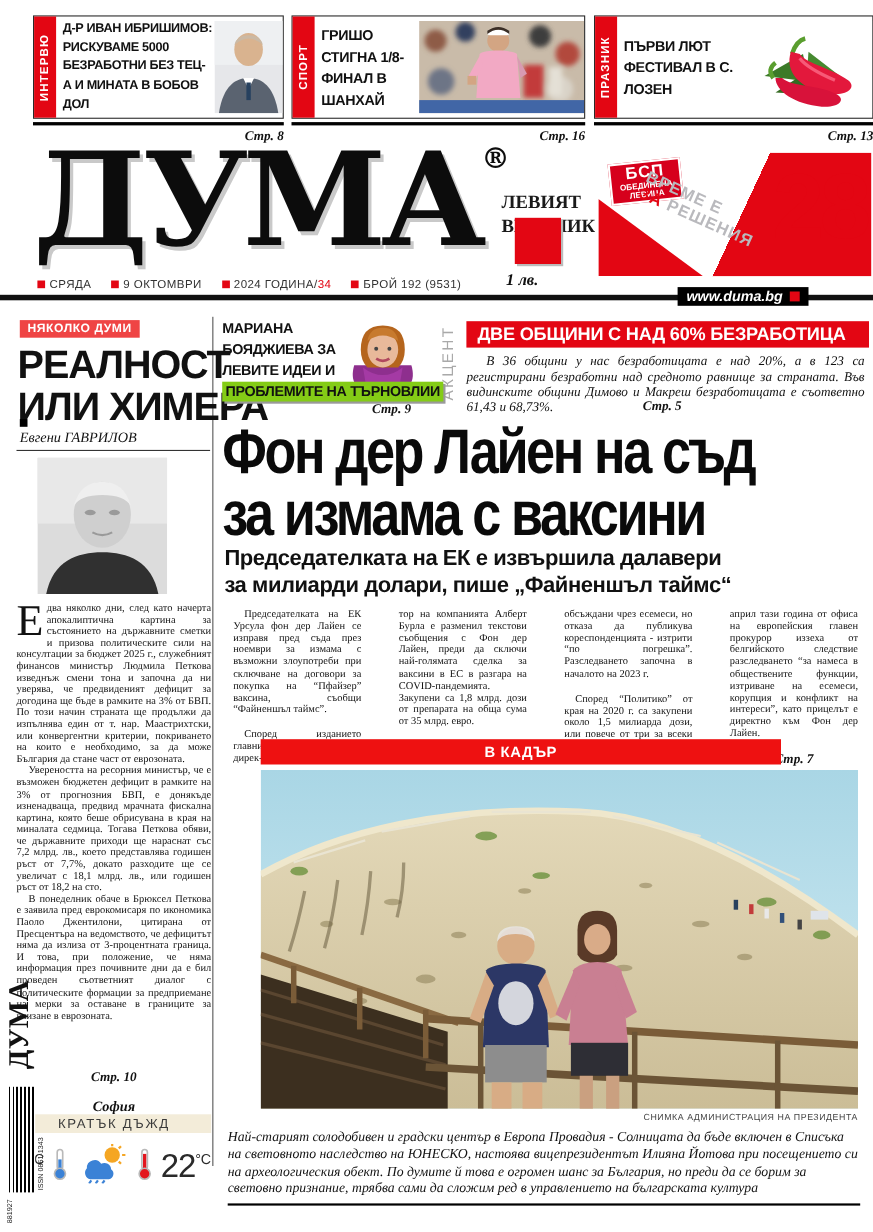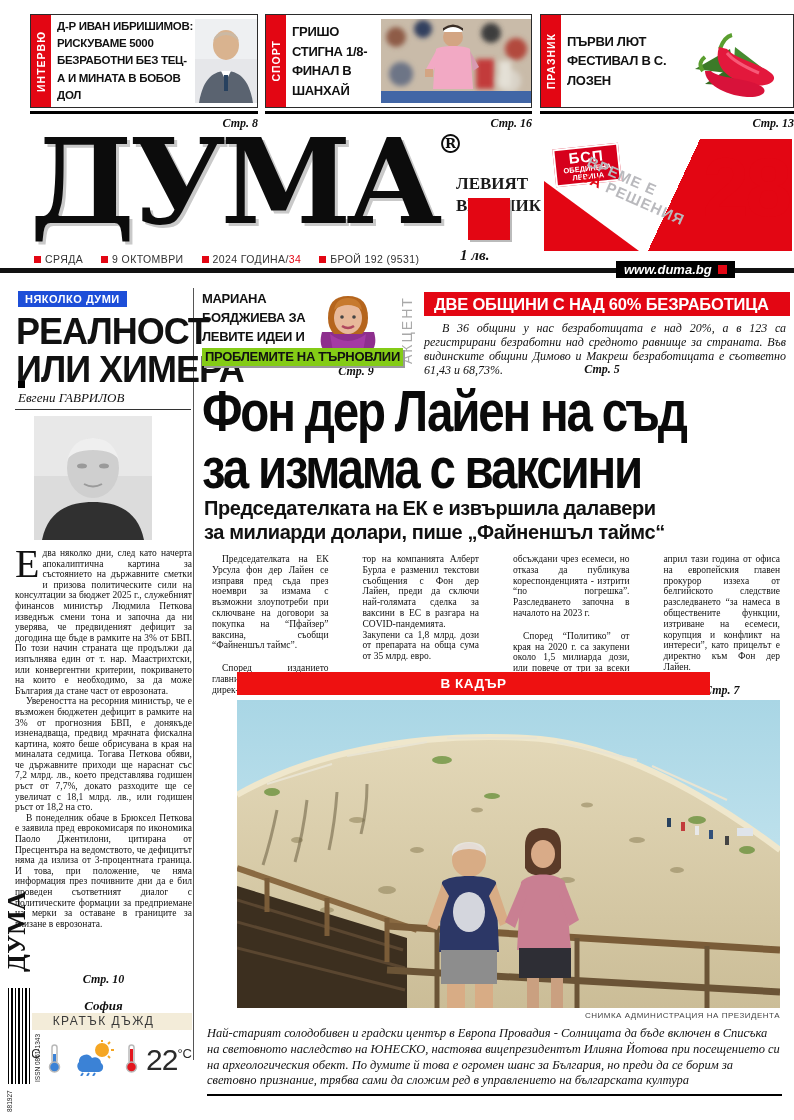"НЯКОЛКО ДУМИ" .kicker { background: #1d4ed8 -> #ef4444 }
